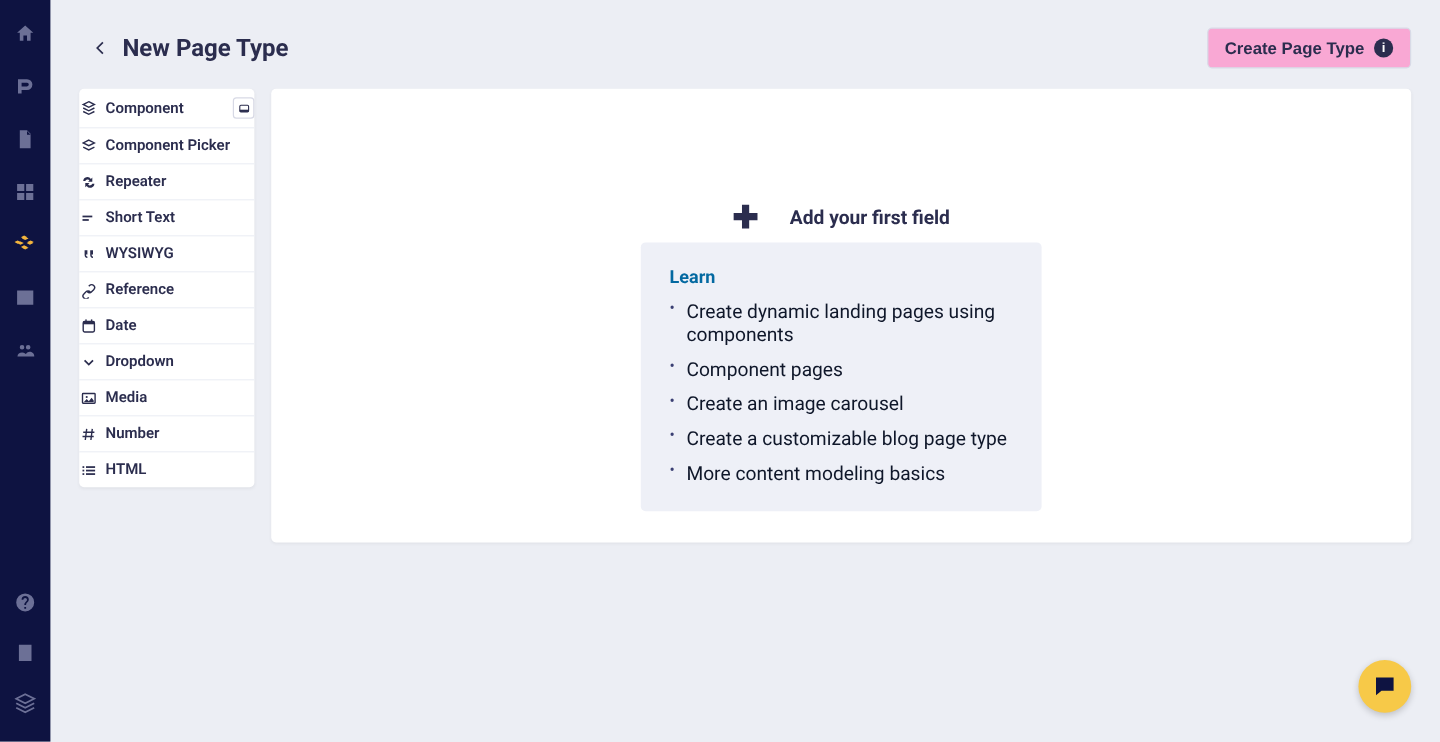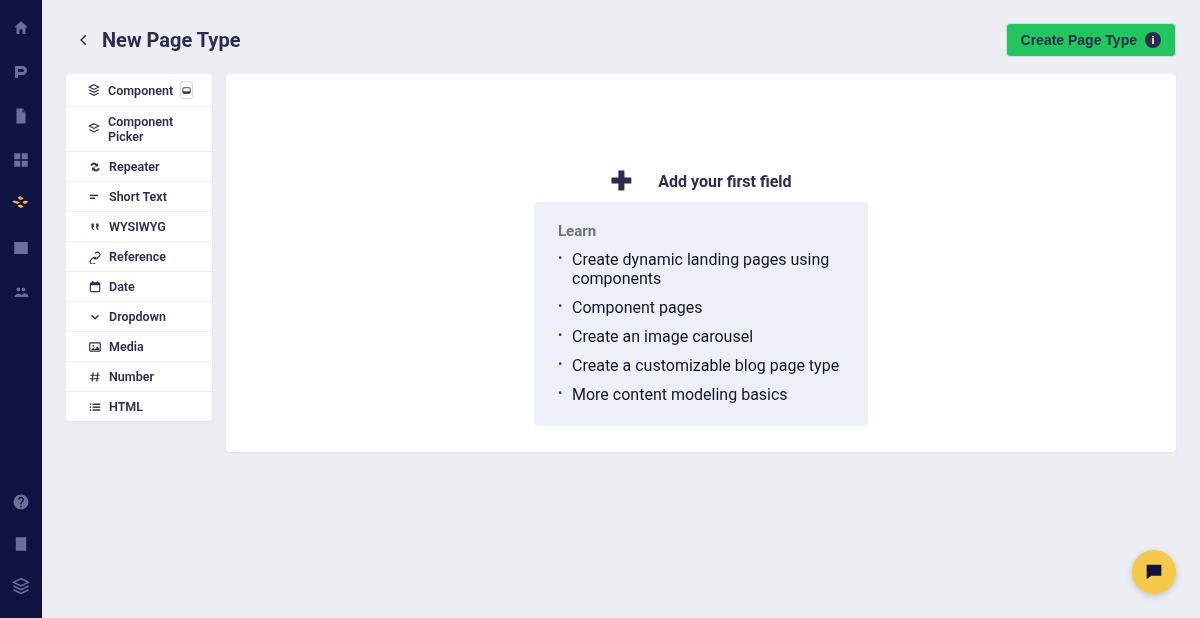"Create Page Type" .create-btn { background: #22c55e -> #f9a8d4 }
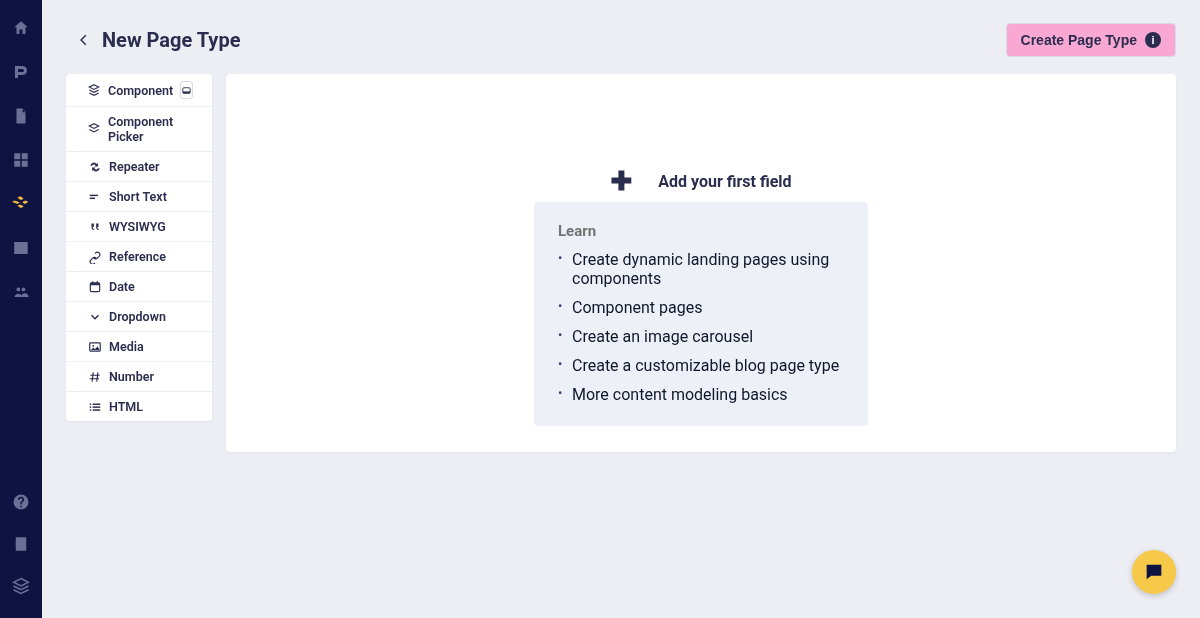"Component" .field-row { padding: 7px 21px -> 7px 0 }
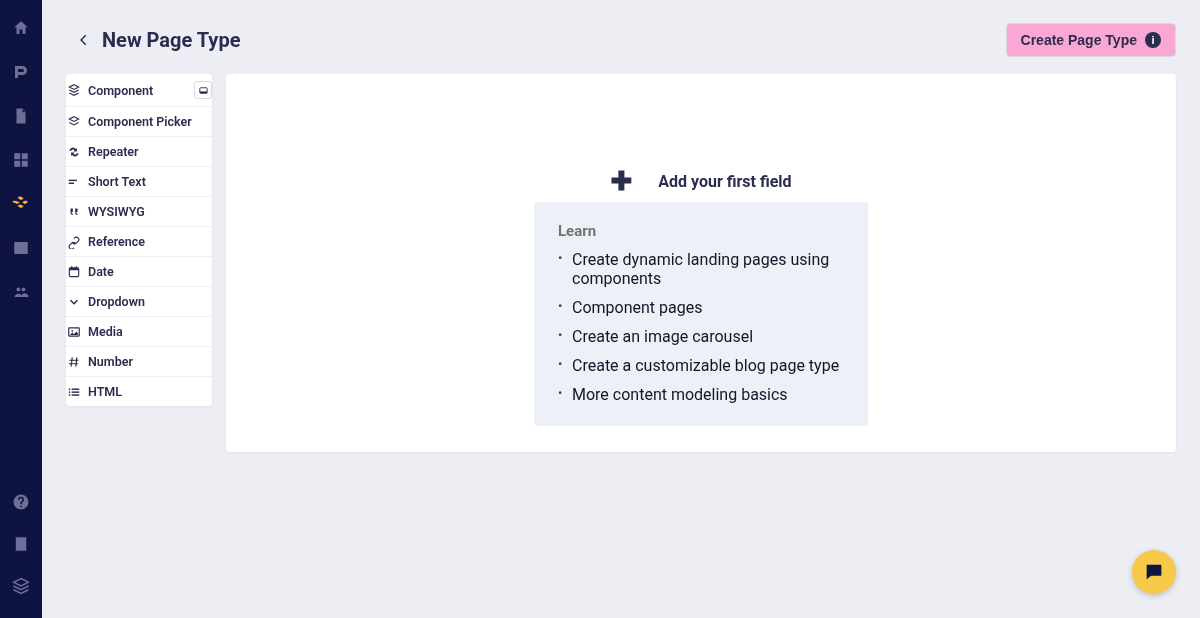"Learn" .learn-title { color: #737373 -> #0369a1 }
